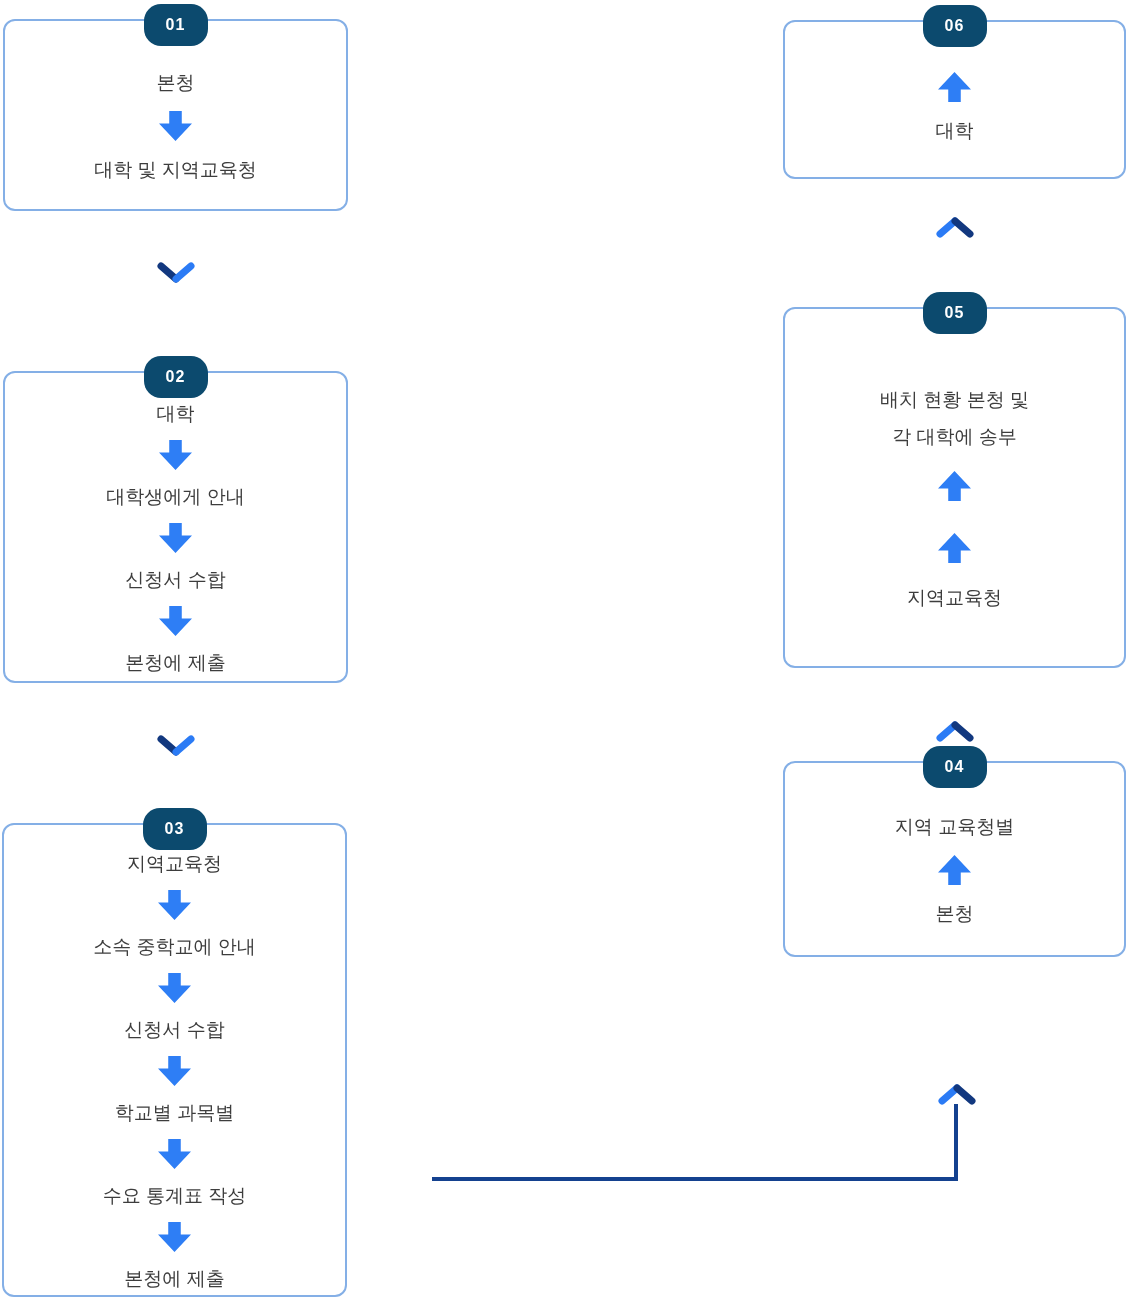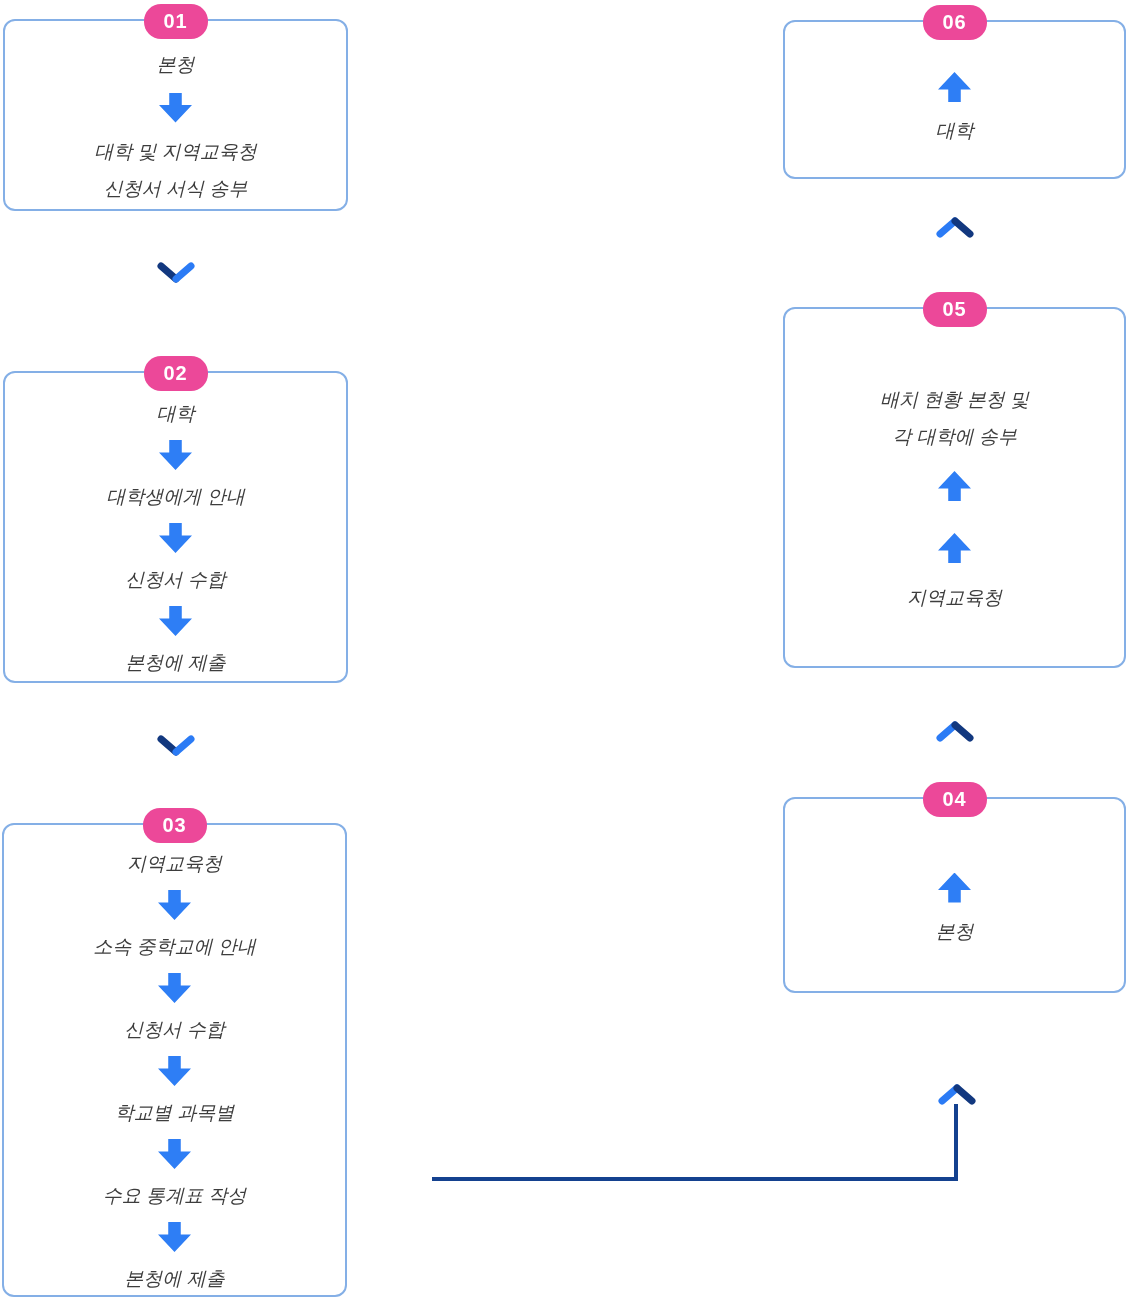"01" .badge { background: #ec4899 -> #0c4a6e; font-size: 20px -> 16px; height: 35px -> 42px }
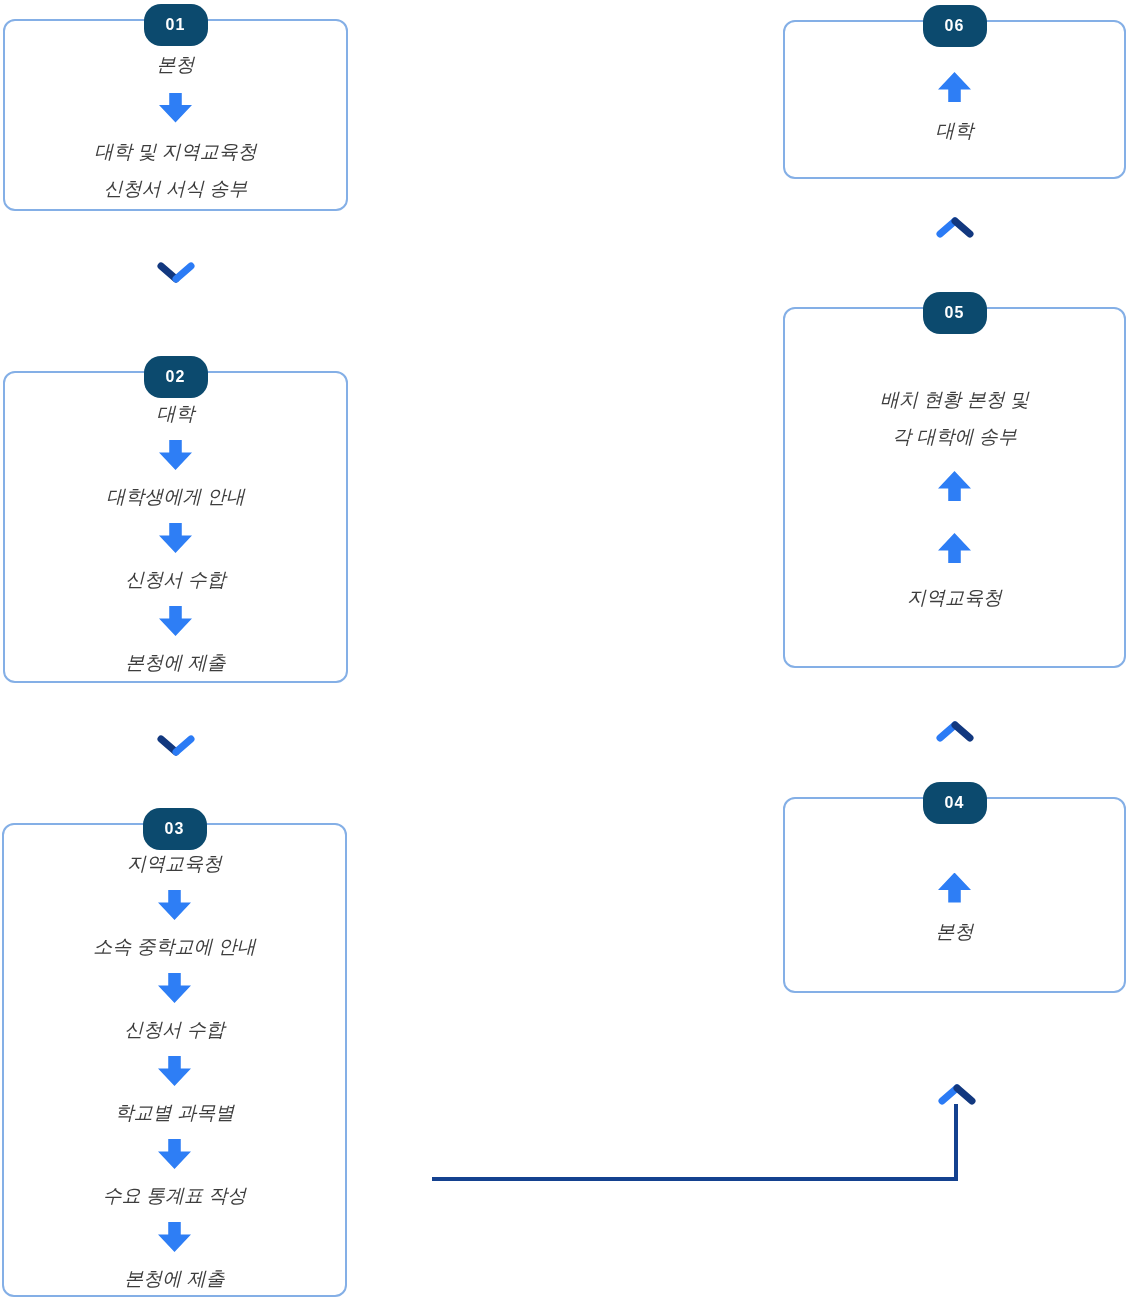"본청" .step-line { font-style: italic -> none }
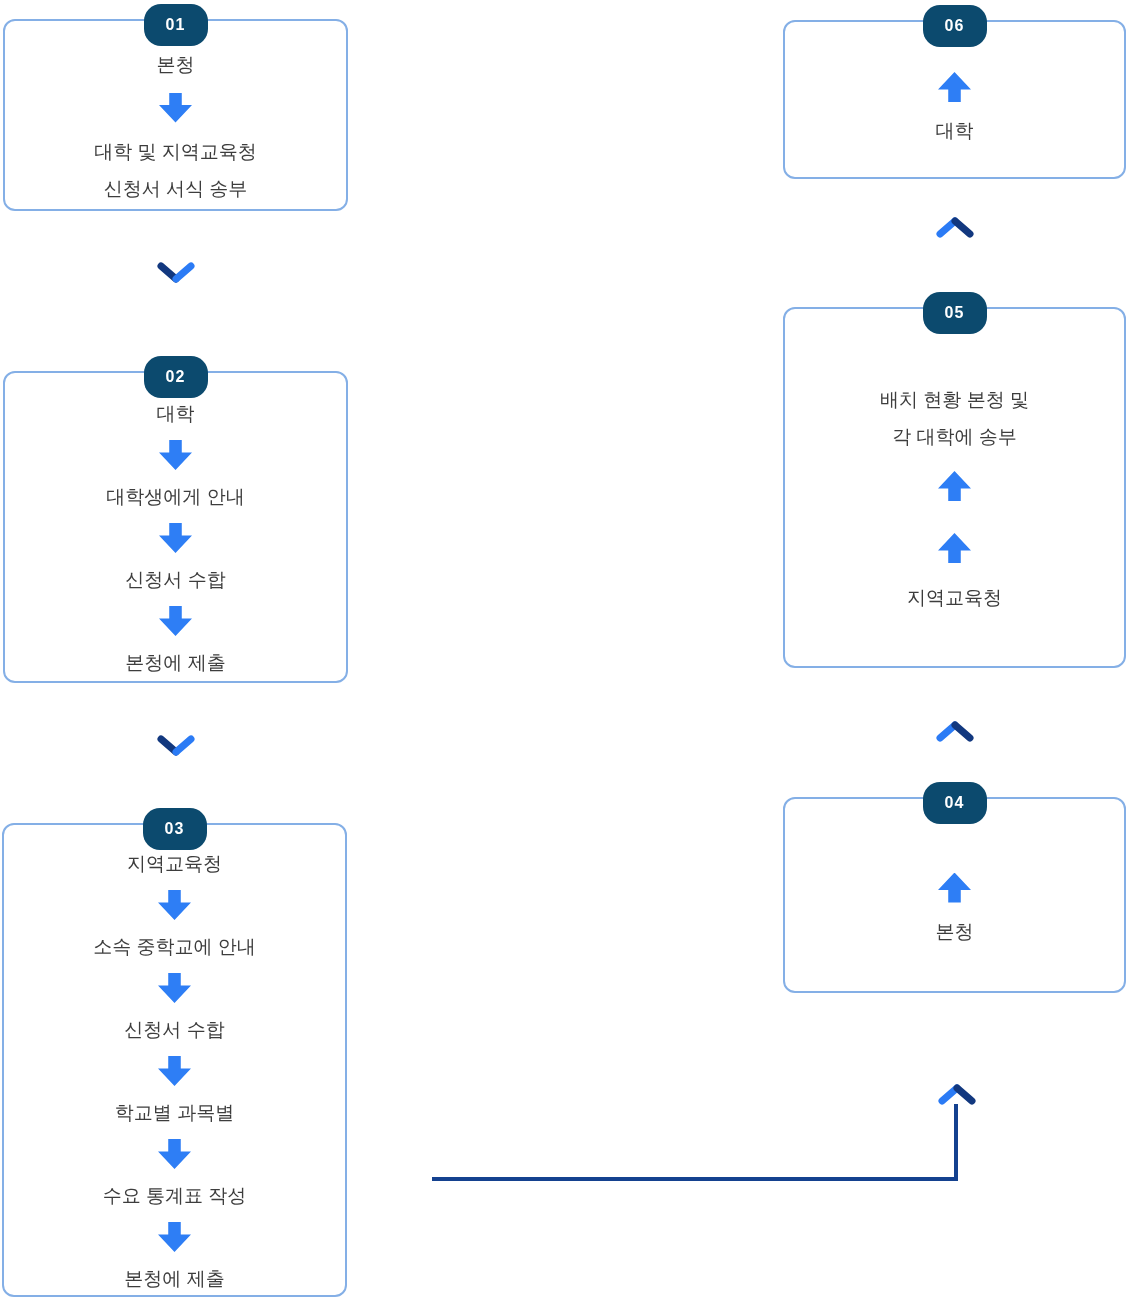"신청서 서식 송부" div.step-line { html: <div>신청서 서식 송부</div> -> none }
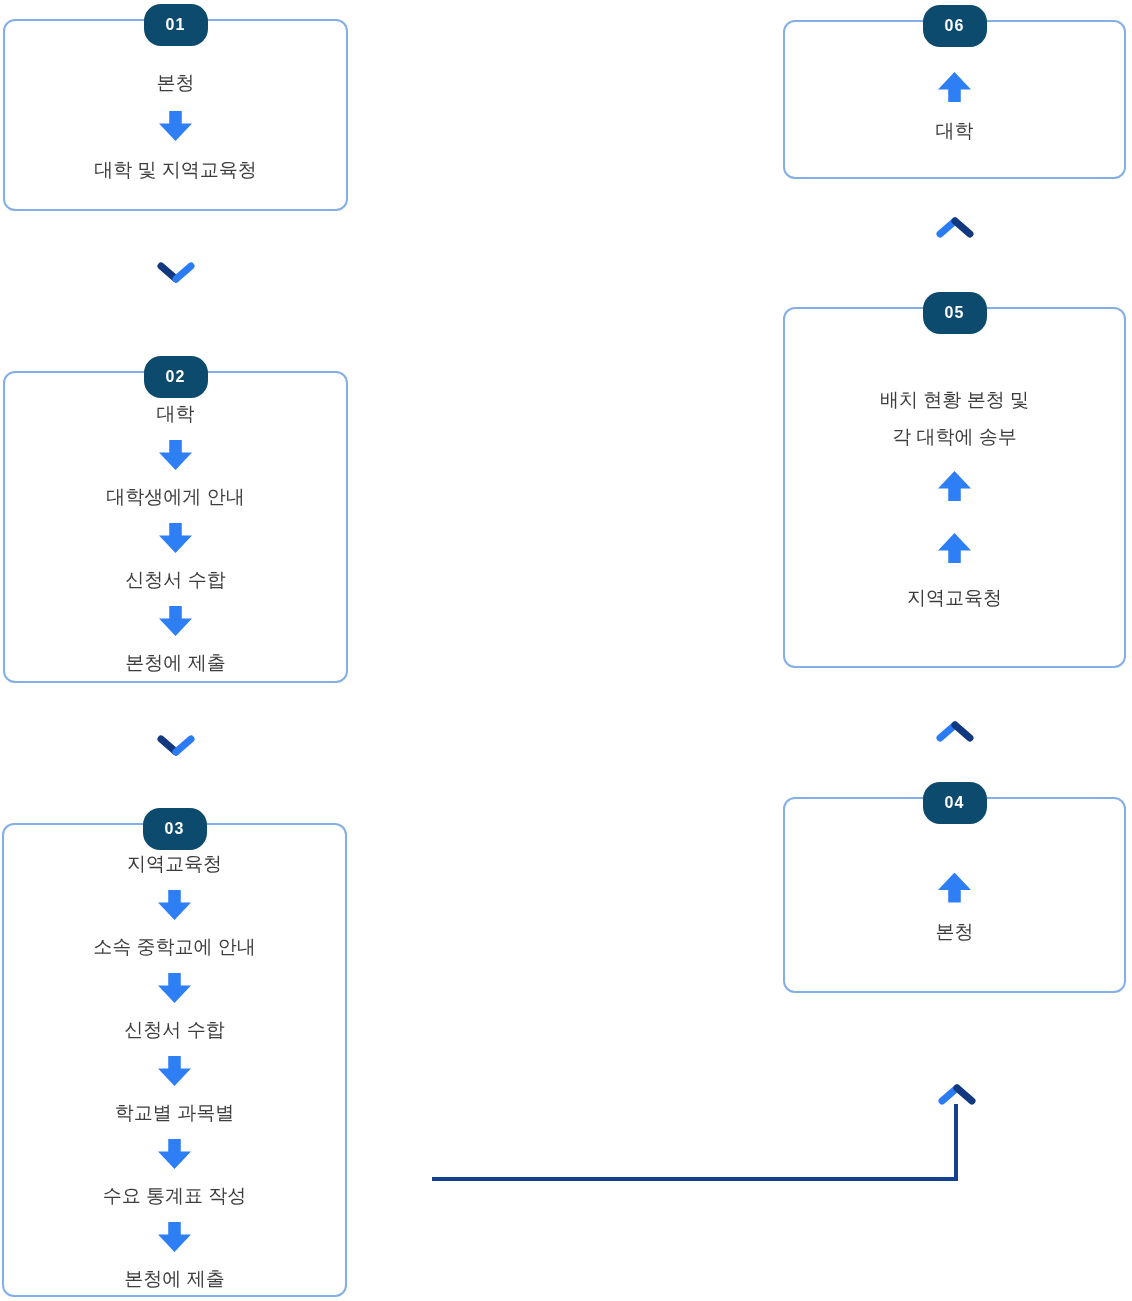"04" div.fbox { top: 797px -> 761px }
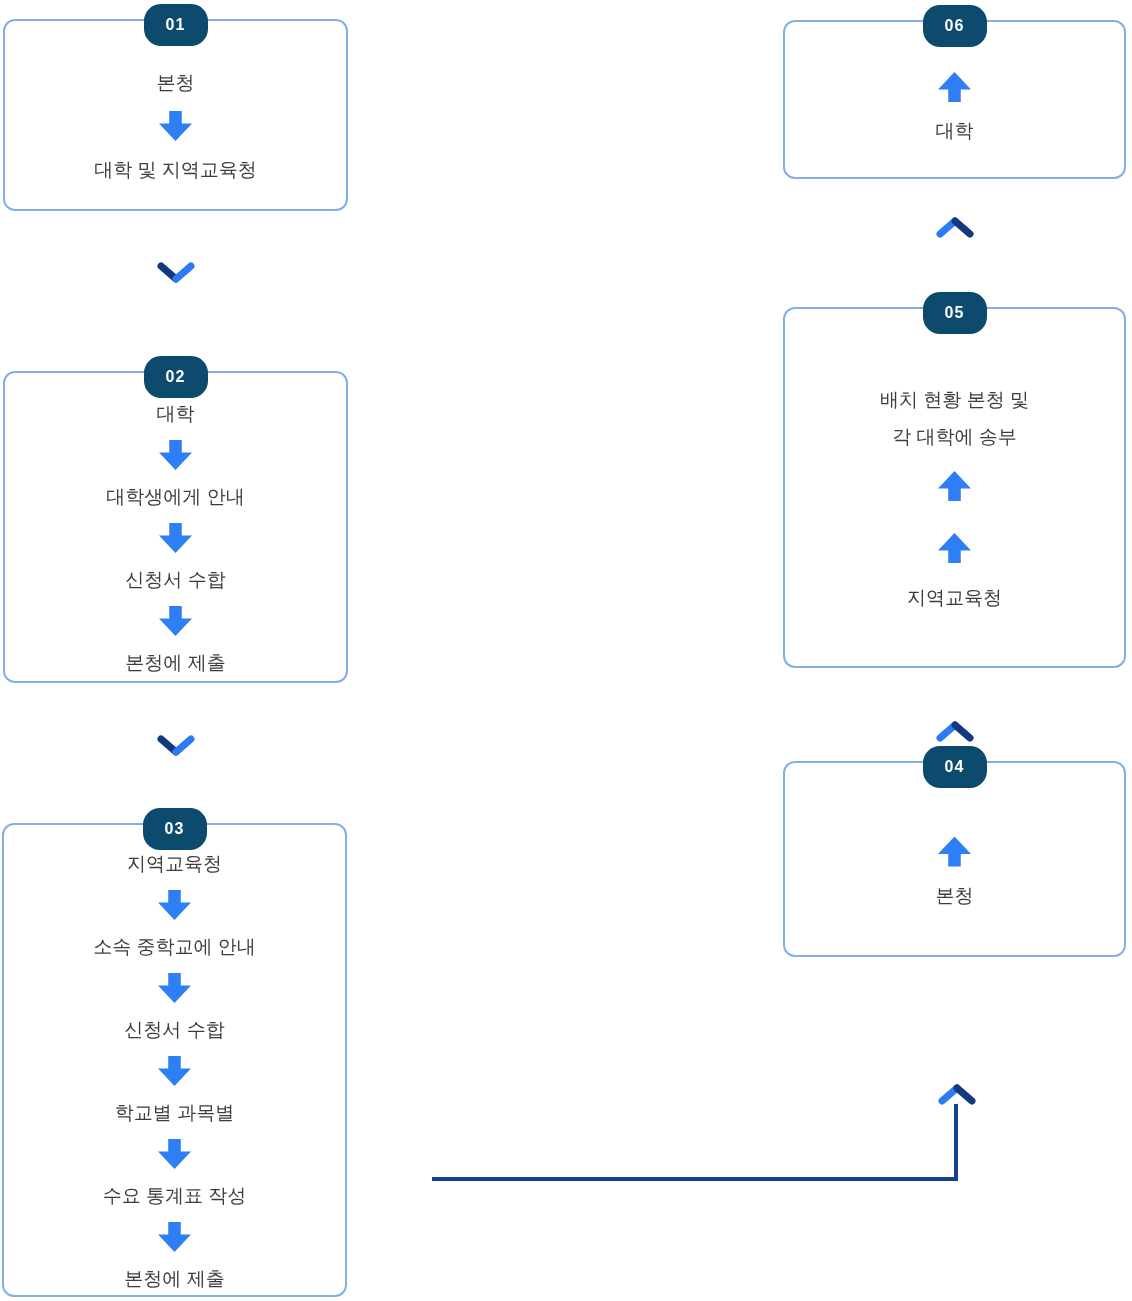"지역 교육청별" div.step-line { html: none -> <div>지역 교육청별</div> }
